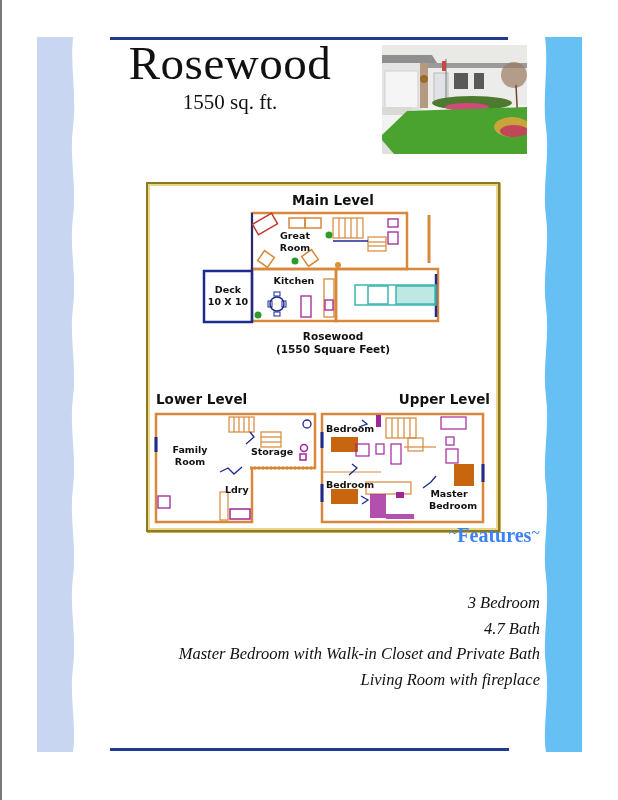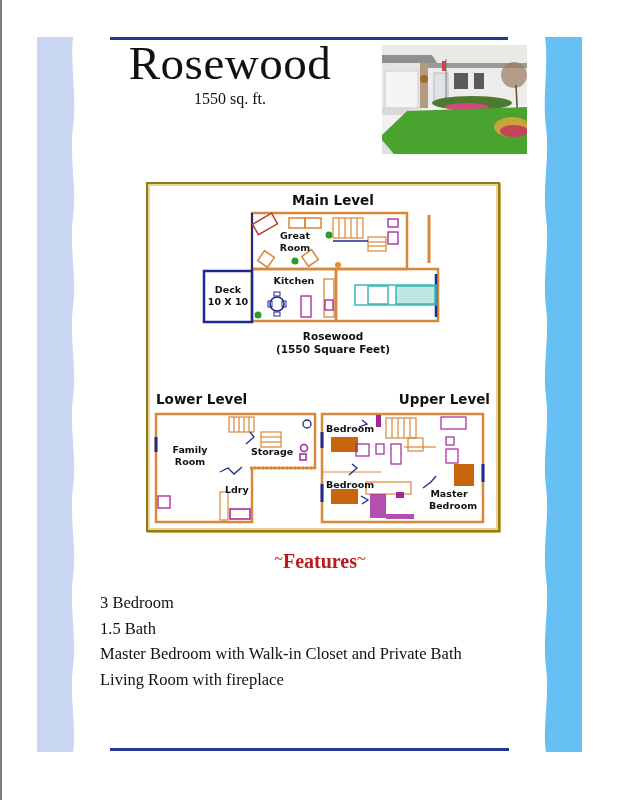"1550 sq. ft." .subtitle { font-size: 16px -> 21px }
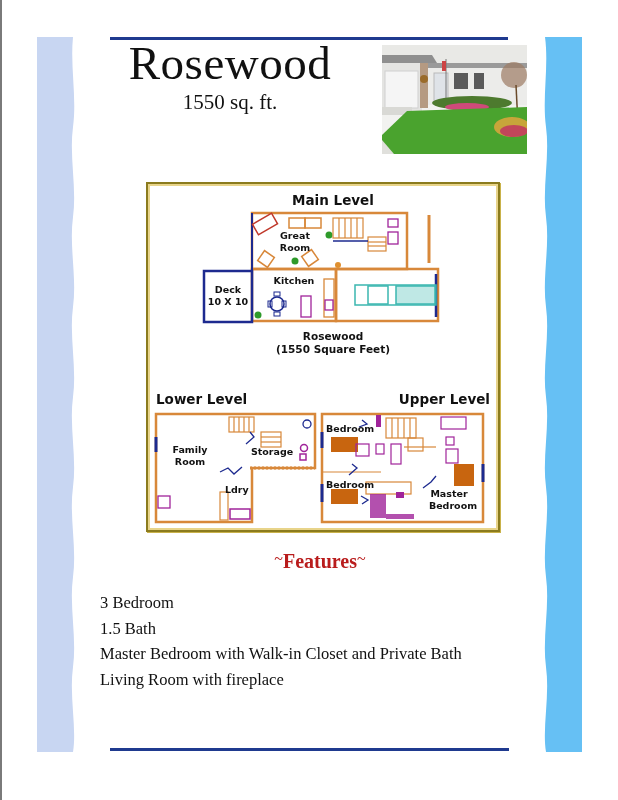"~Features~" .features-title { color: #b91c1c -> #3b82f6; text-align: center -> right; top: 550px -> 524px }
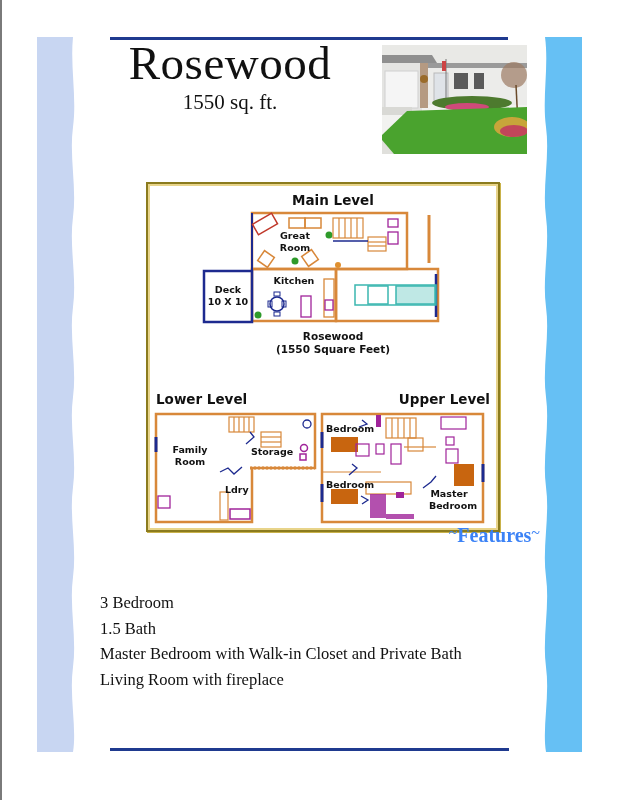"3 Bedroom" .features-list { font-style: none -> italic; text-align: left -> right }
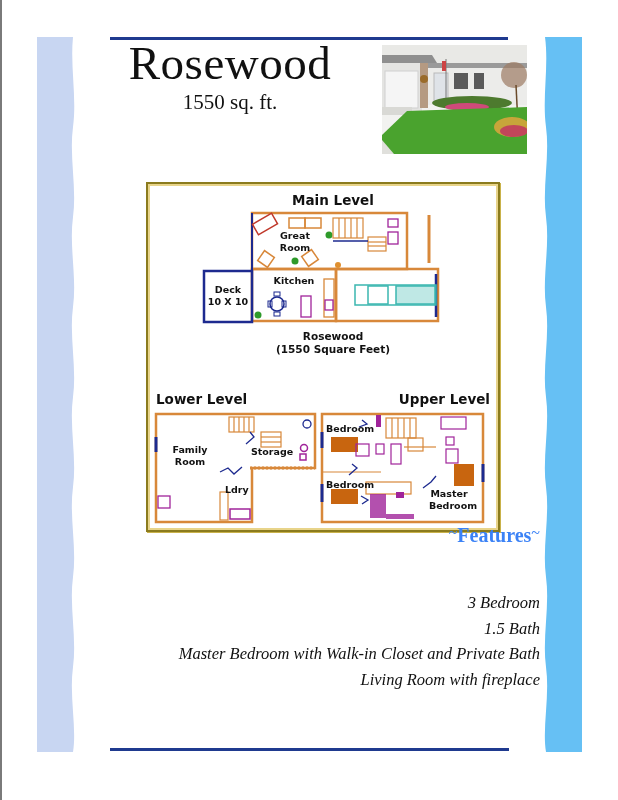"1.5 Bath" li { text: 1.5 -> 4.7 }
